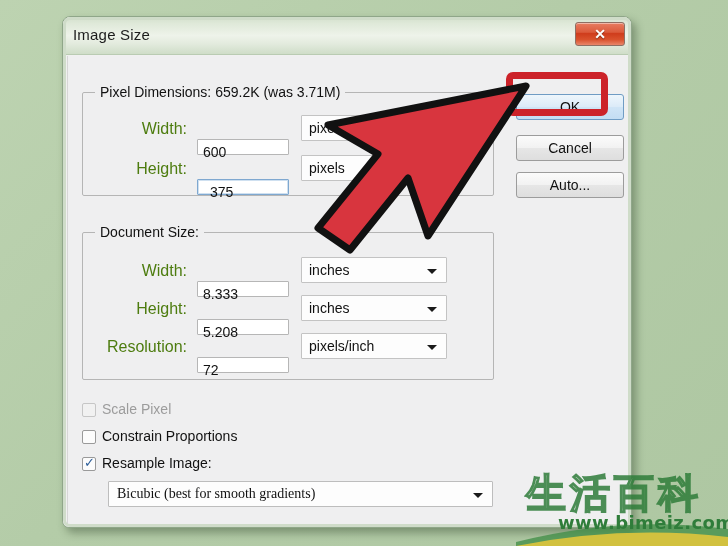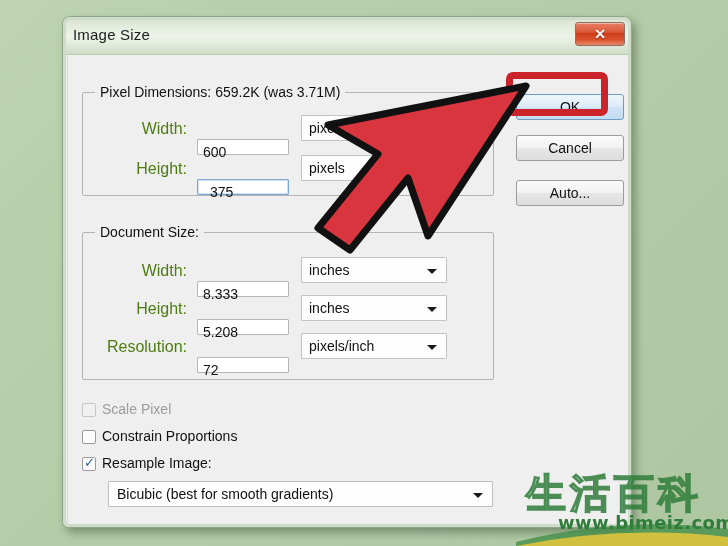"Auto..." #auto-button { top: 124px -> 116px }
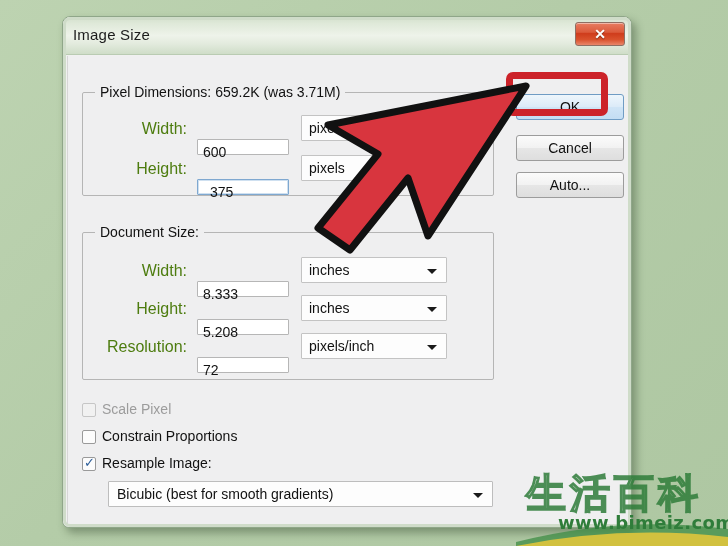"Bicubic (best for smooth gradients)" #resample-select { font-family: none -> Liberation Serif, serif }
